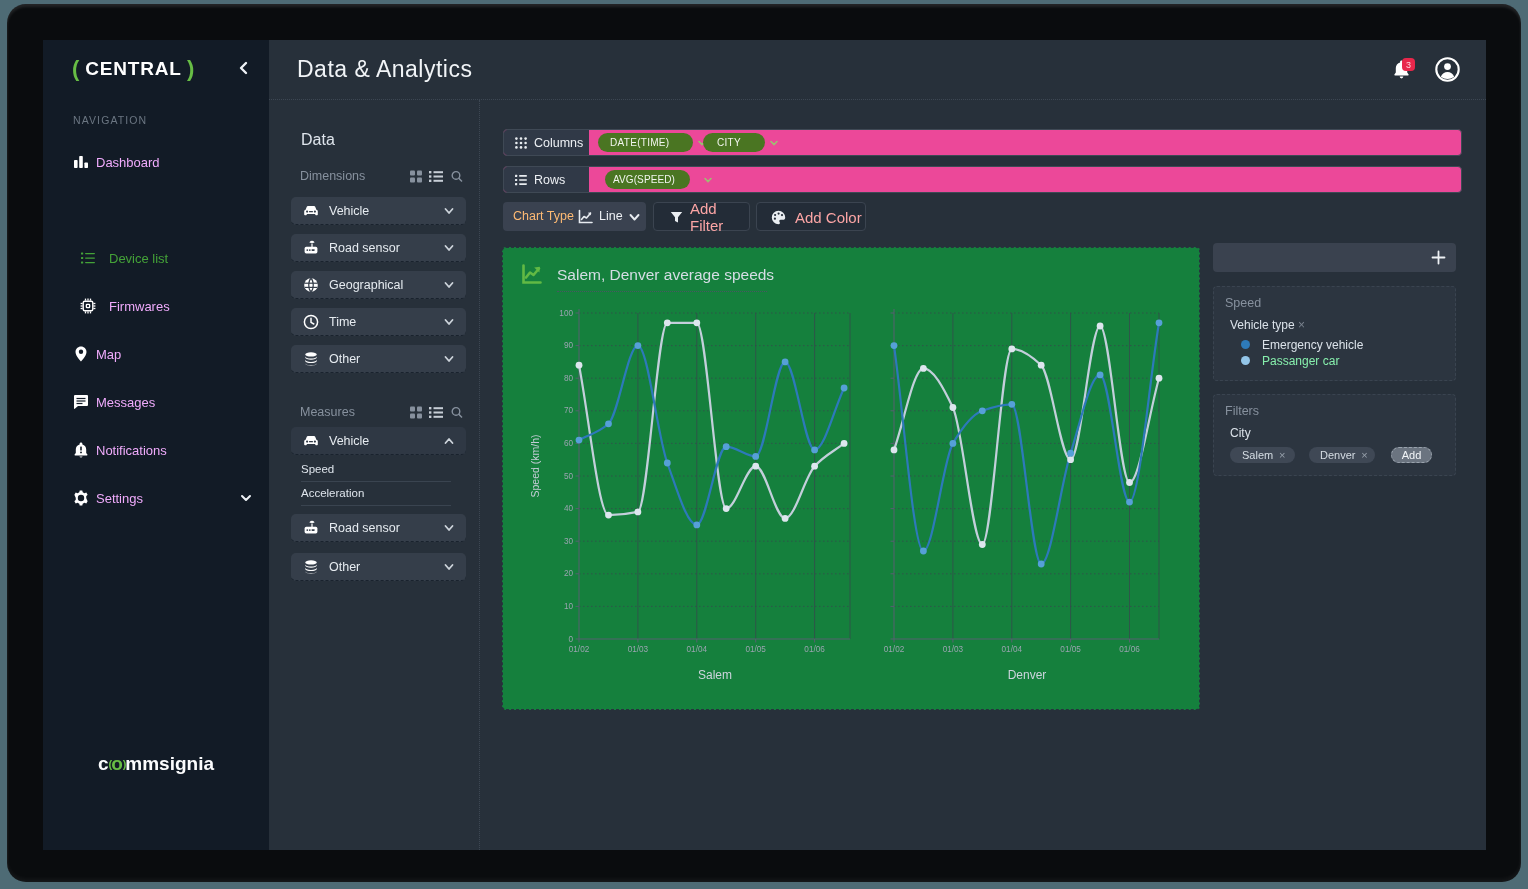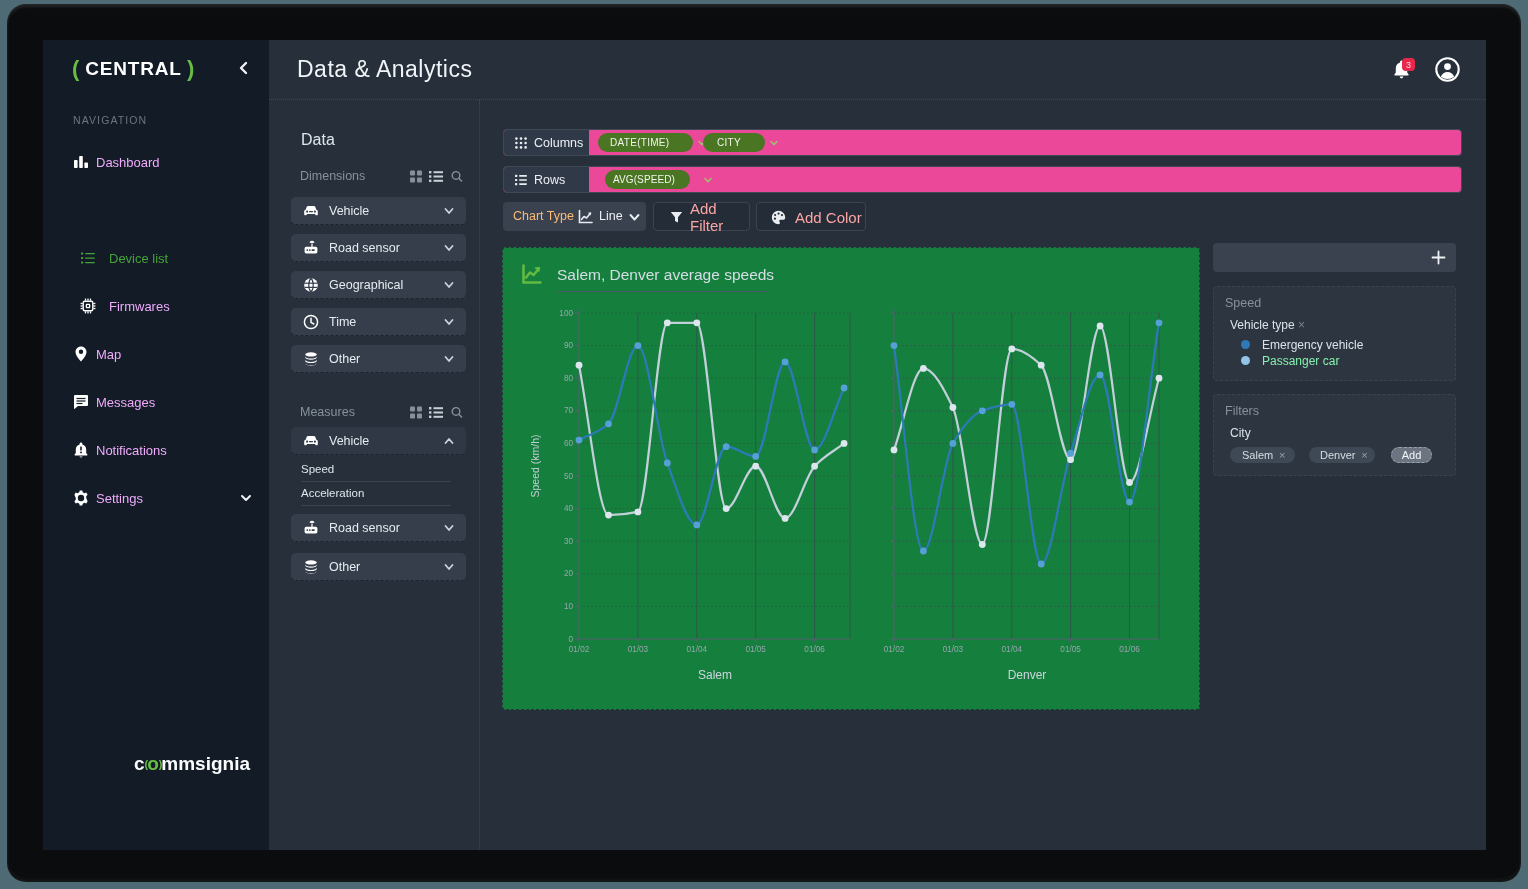"c( o )mmsignia" .commsignia { margin-left: 36px -> none }
